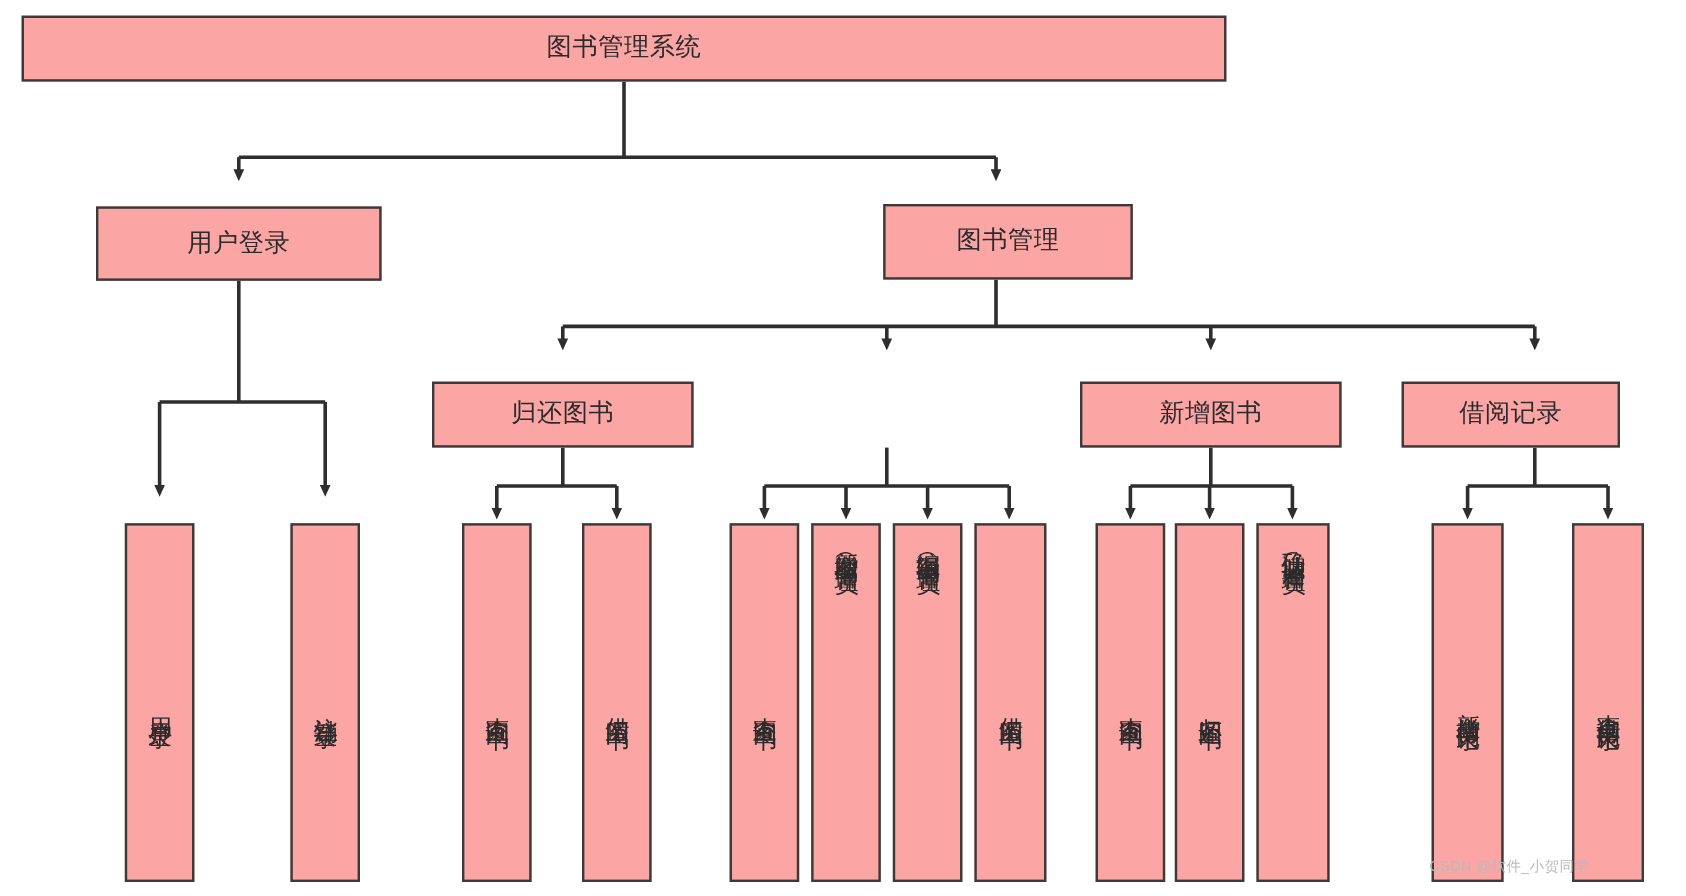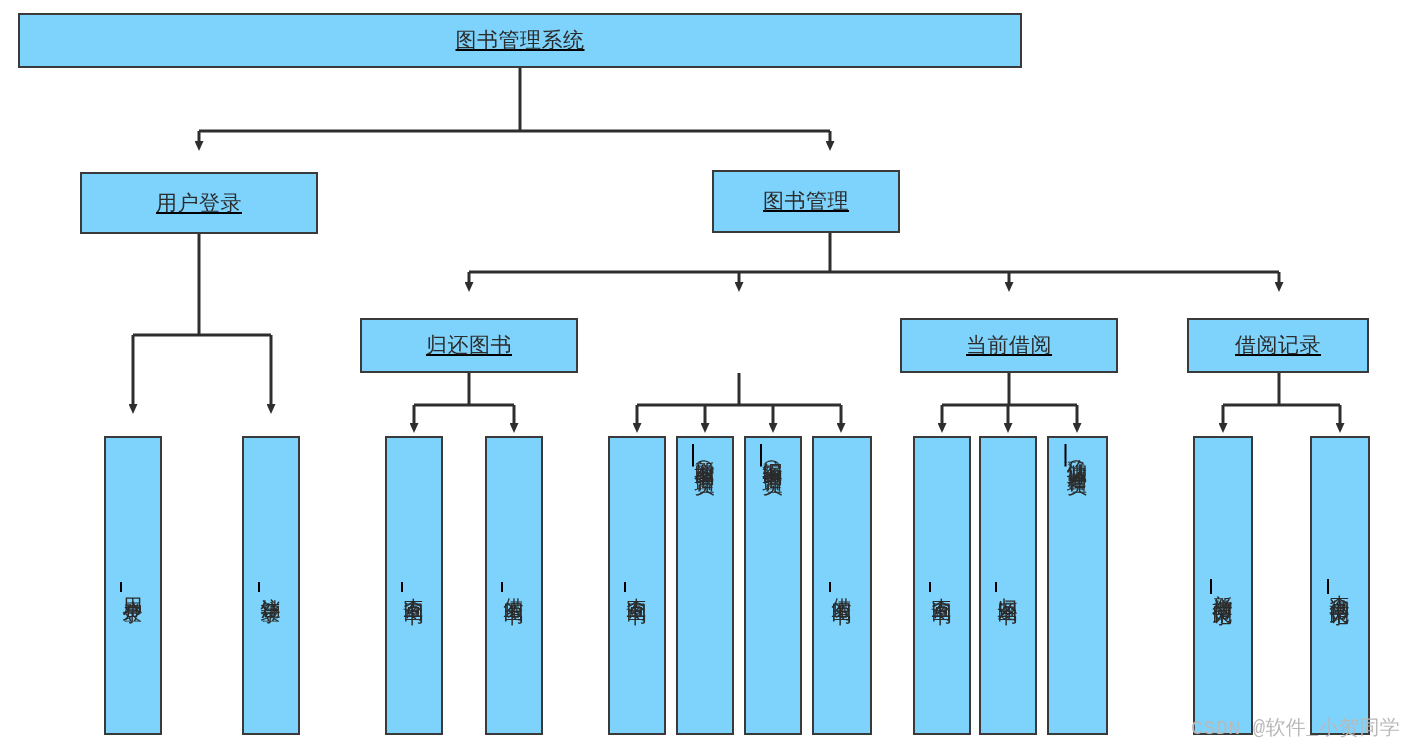"图书管理系统" .node { background: #7dd3fc -> #fca5a5; text-decoration: underline -> none }
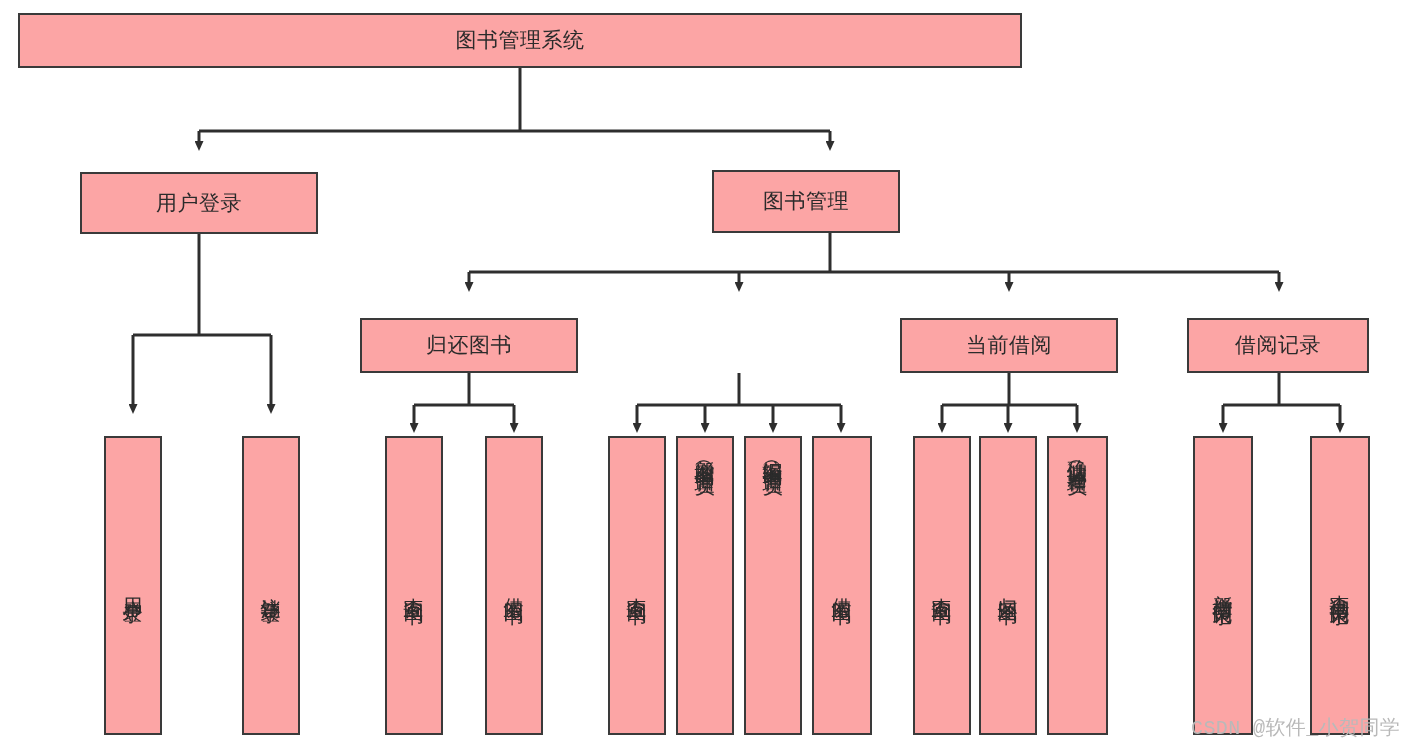"图书管理" div.node { left: 712px -> 736px; width: 188px -> 208px }
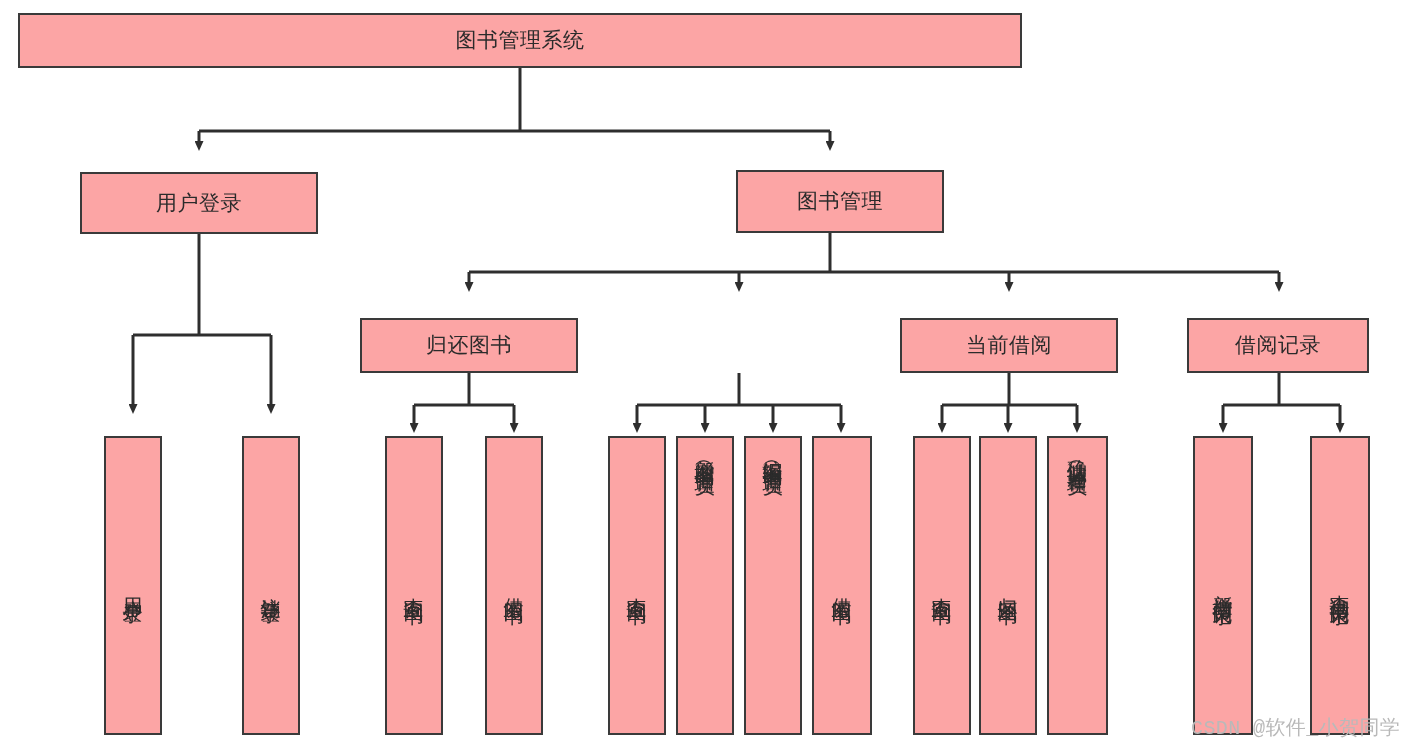"当前借阅" span.node-label { text: 当前借阅 -> 新增图书 }
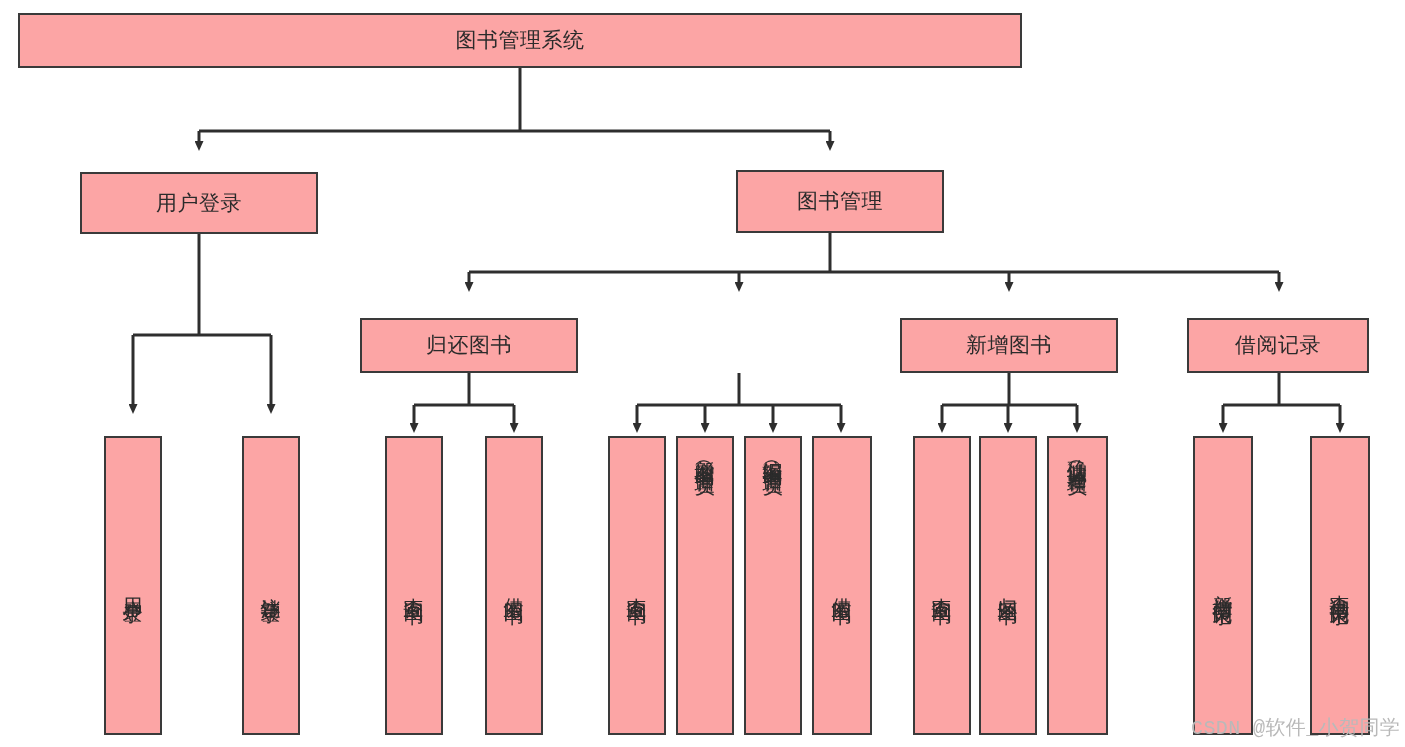"借阅记录" div.node { margin-left: 19px -> none }
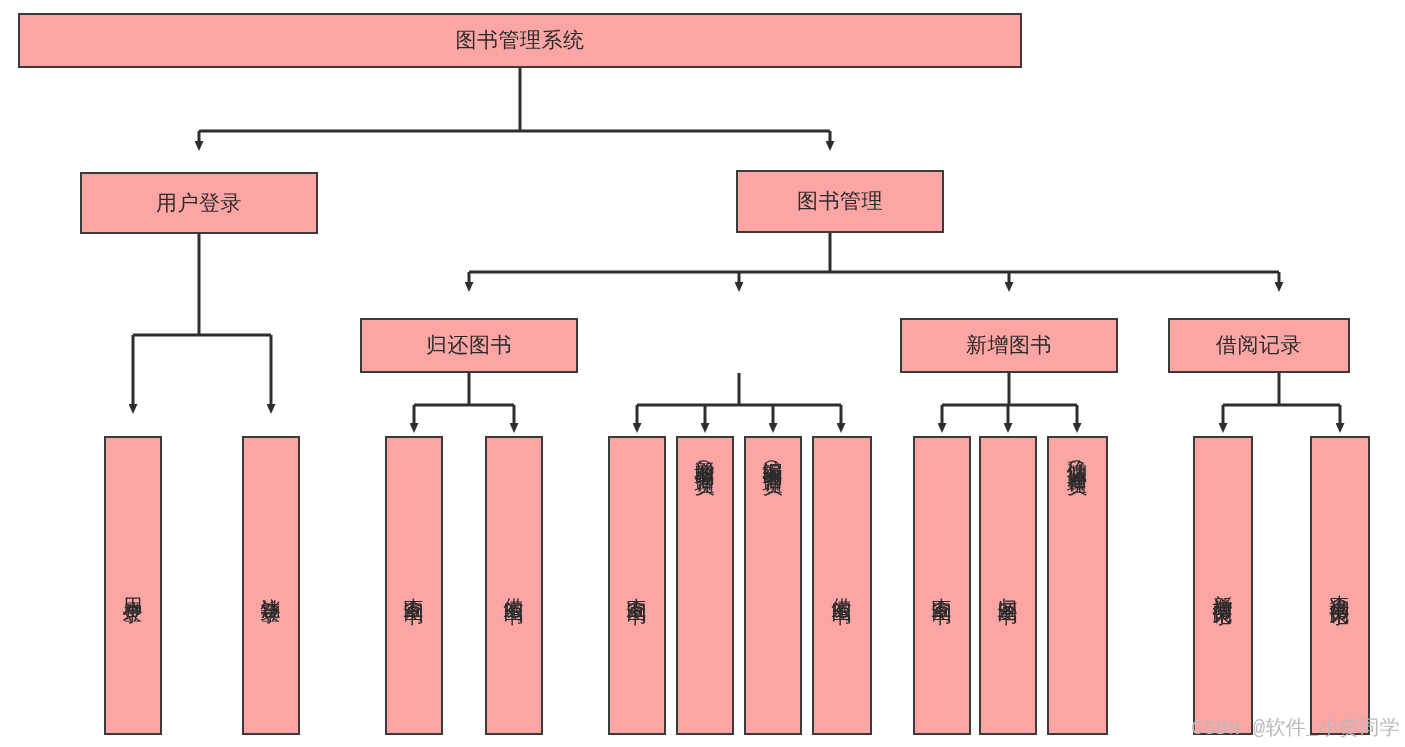"CSDN @软件_小贺同学" #watermark { font-family: Liberation Mono, monospace -> none; font-size: 20px -> 12px }
